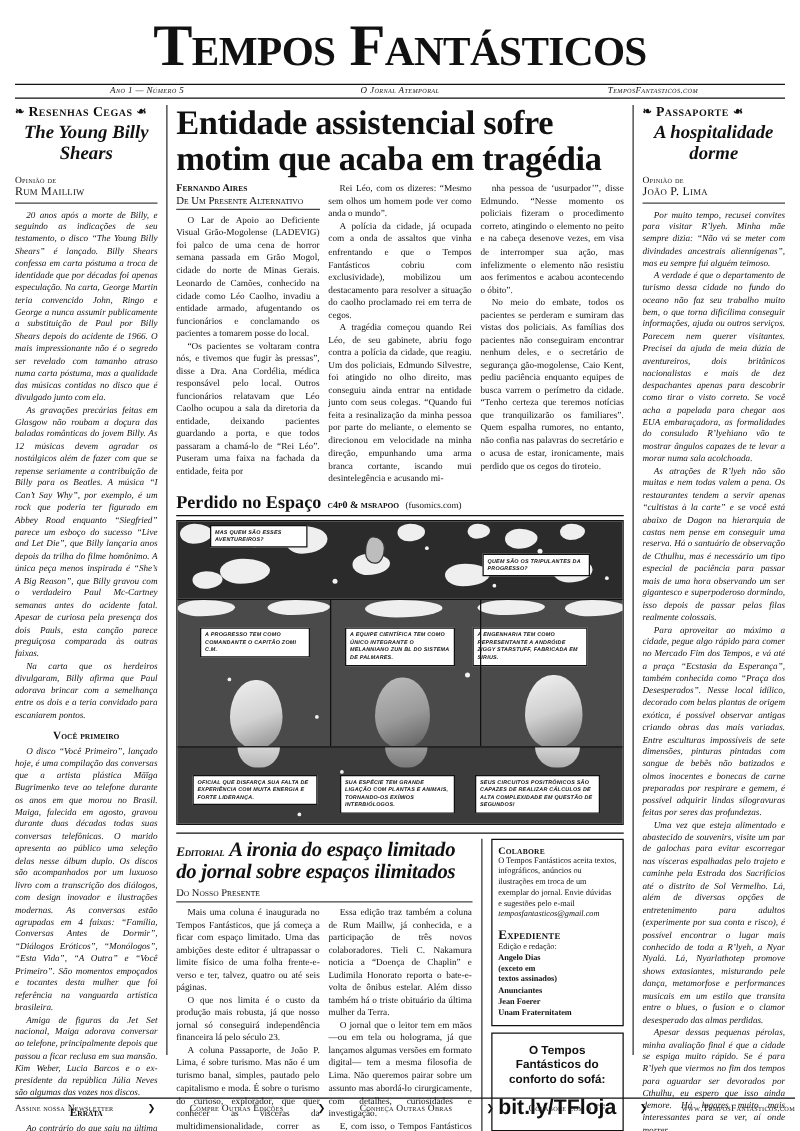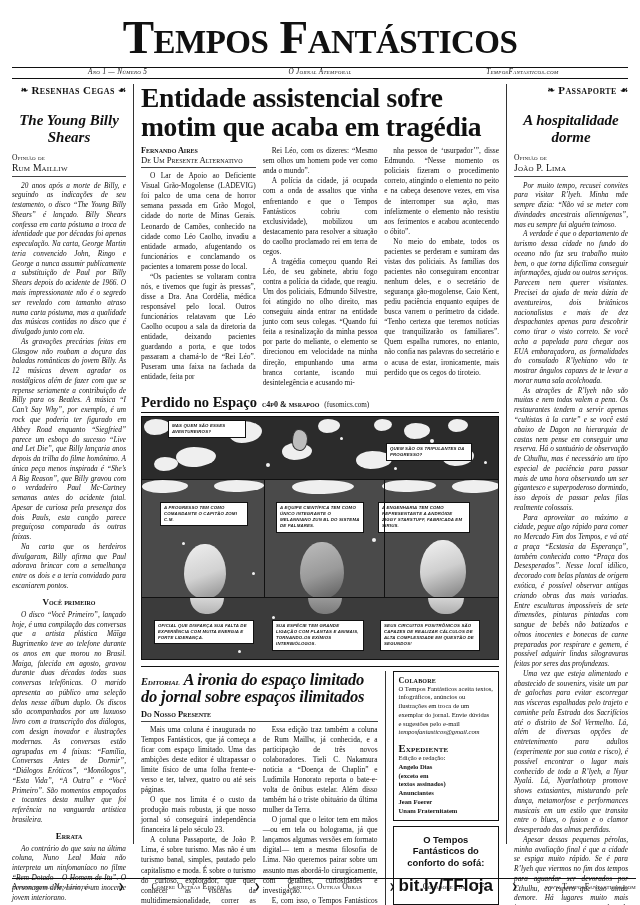"❧ Resenhas Cegas ☙" .kicker { margin-bottom: 16px -> 2px; text-align: right -> left }
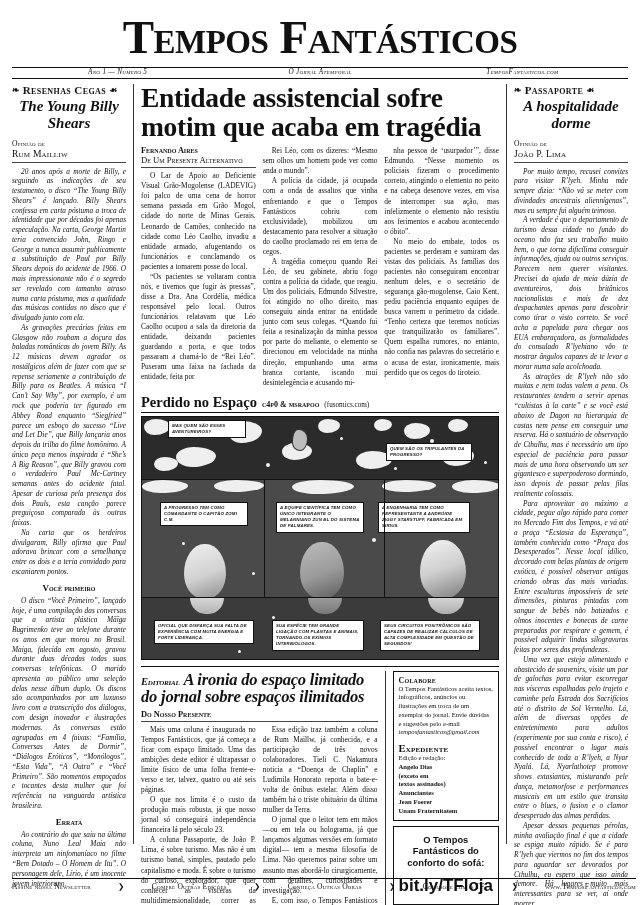"Do Nosso Presente" .edit-sub { font-weight: 700 -> 400 }
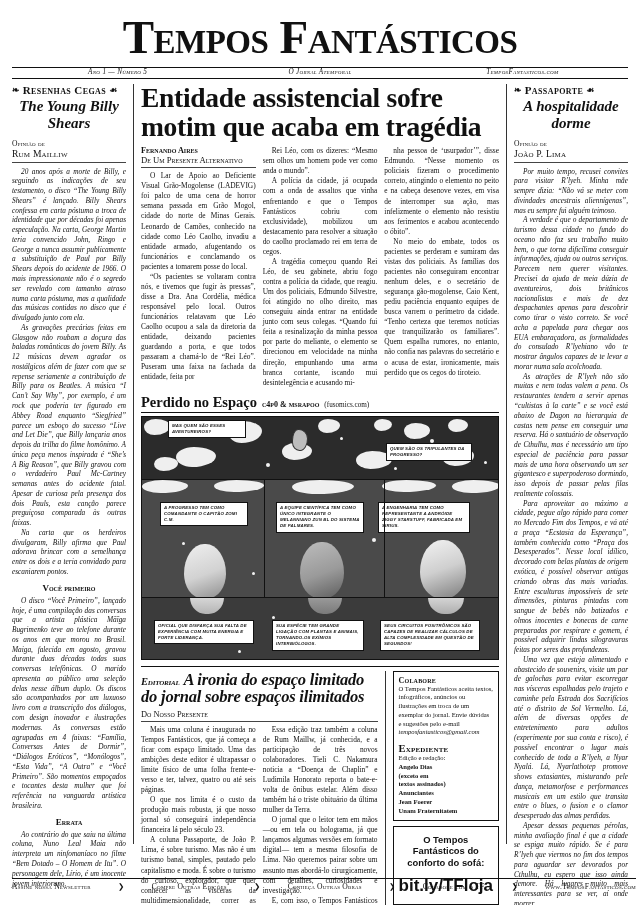"Amiga de figuras da Jet" p { html: none -> <p>Amiga de figuras da Jet Set nacional, Maiga adorava conversar ao telefone, principalmente depois que passou a ficar reclusa em sua mansão. Kim Weber, Lucia Barcos e o ex-presidente da república Júlia Neves são algumas das vozes nos discos.</p> }
